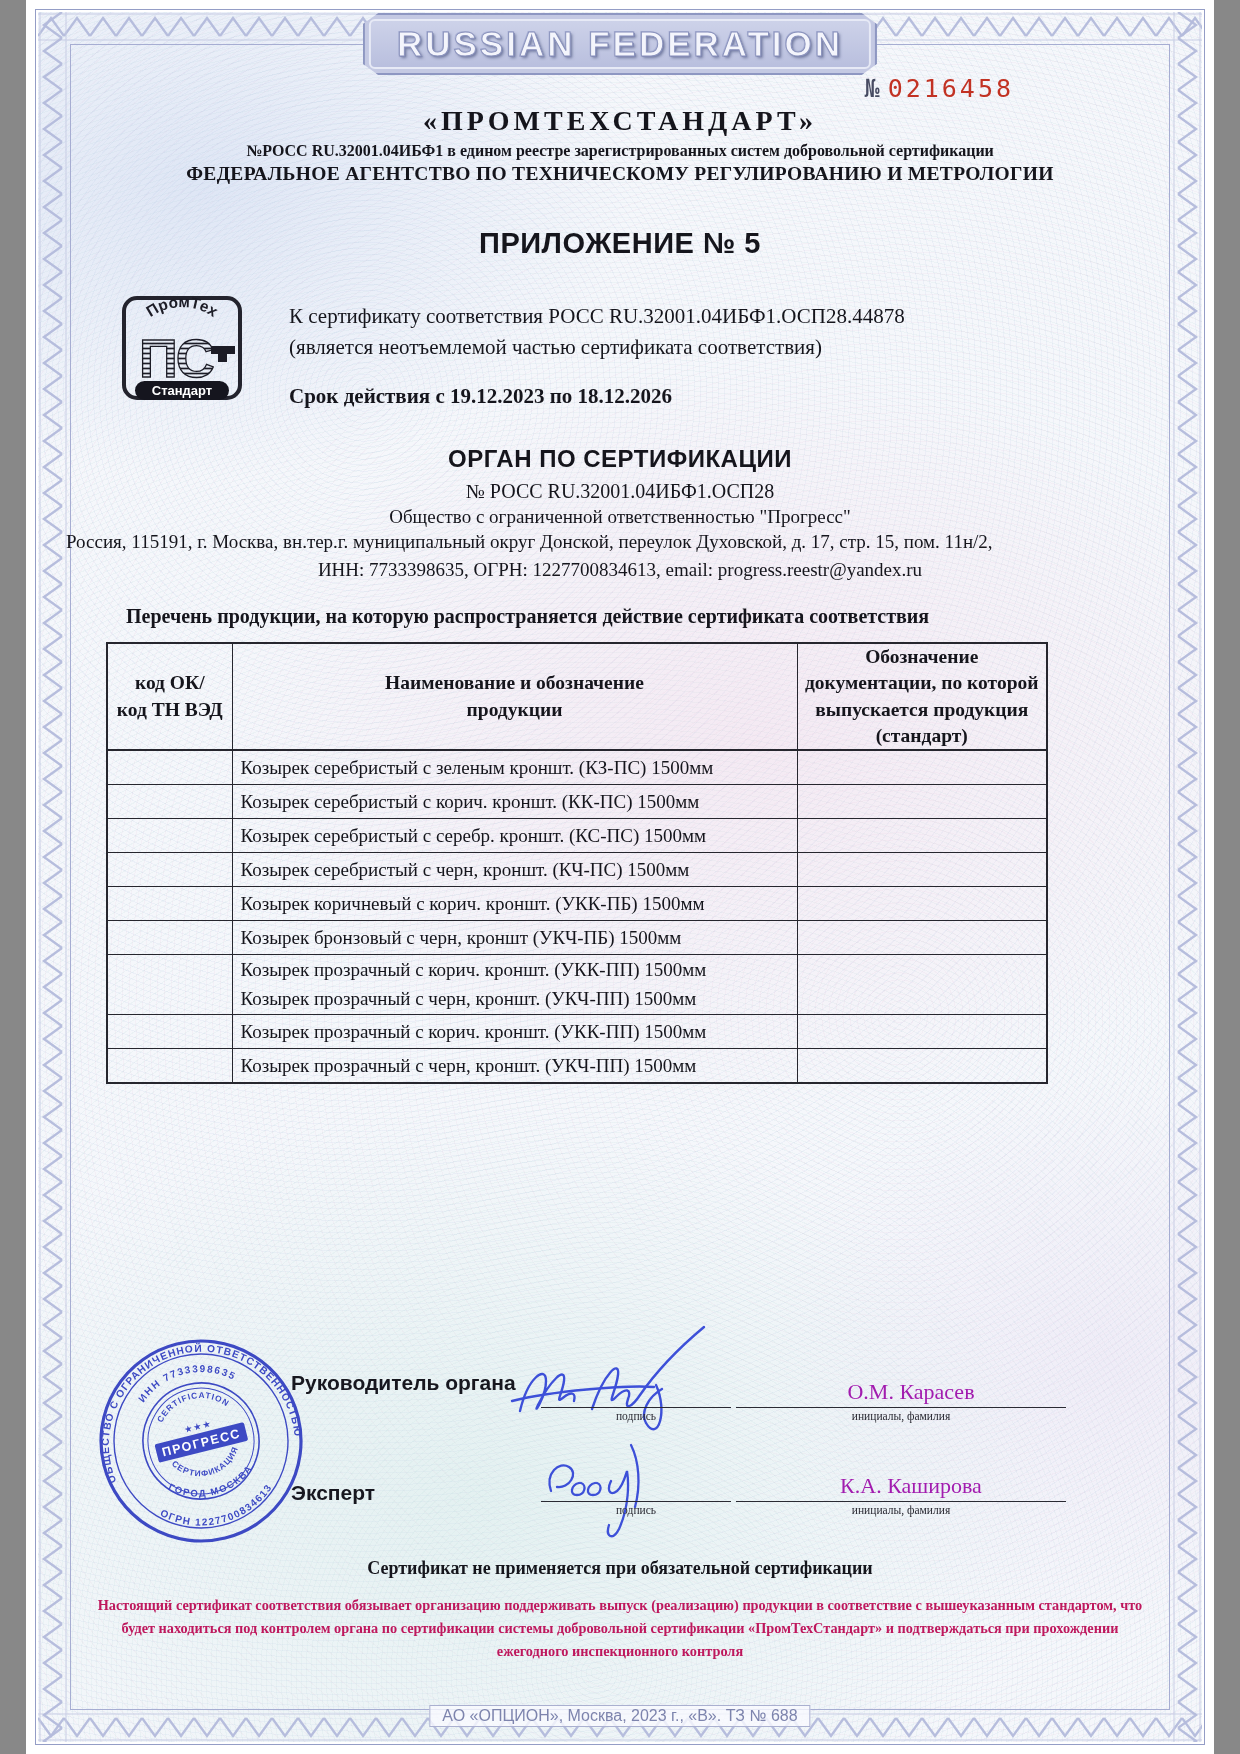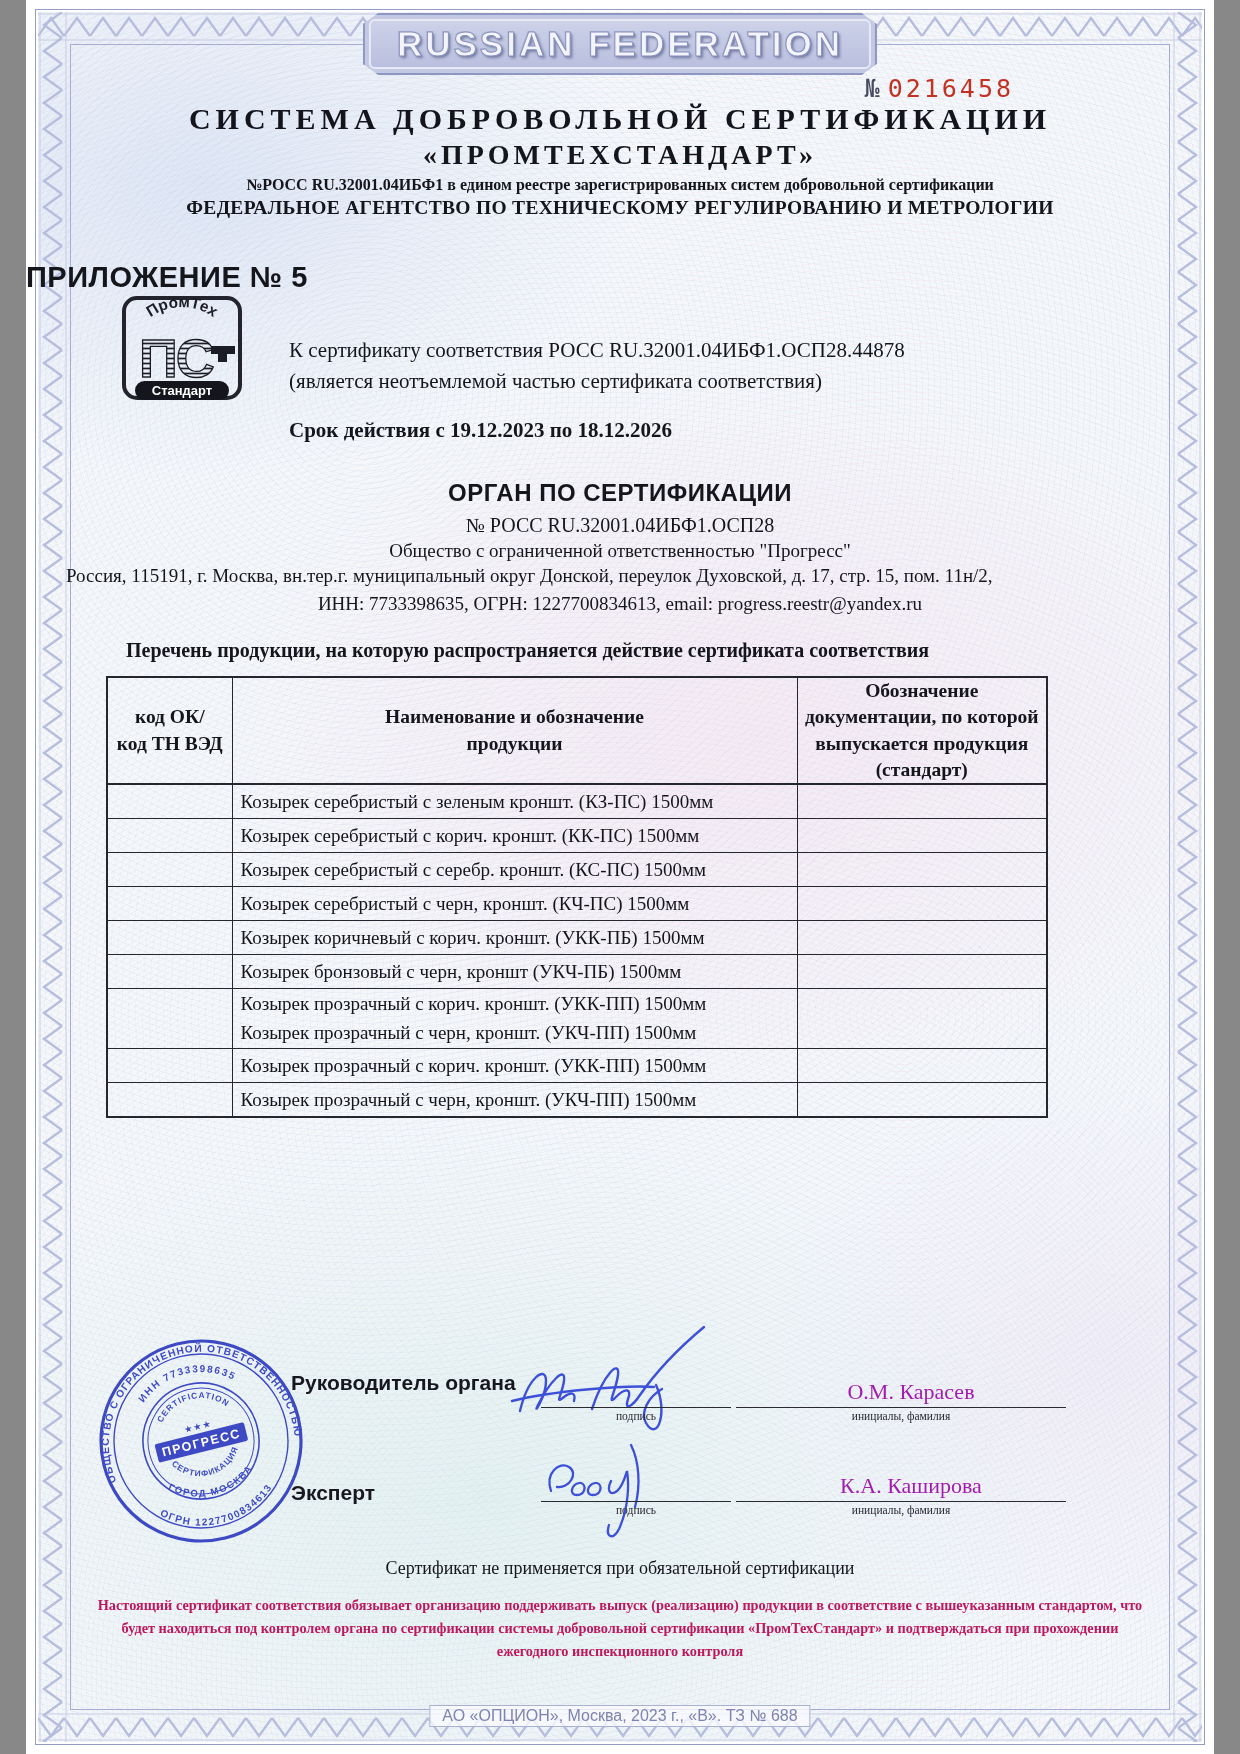"СИСТЕМА ДОБРОВОЛЬНОЙ СЕРТИФИКАЦИИ" div.title1 { html: <div>СИСТЕМА ДОБРОВОЛЬНОЙ СЕРТИФИКАЦИИ</div> -> none }
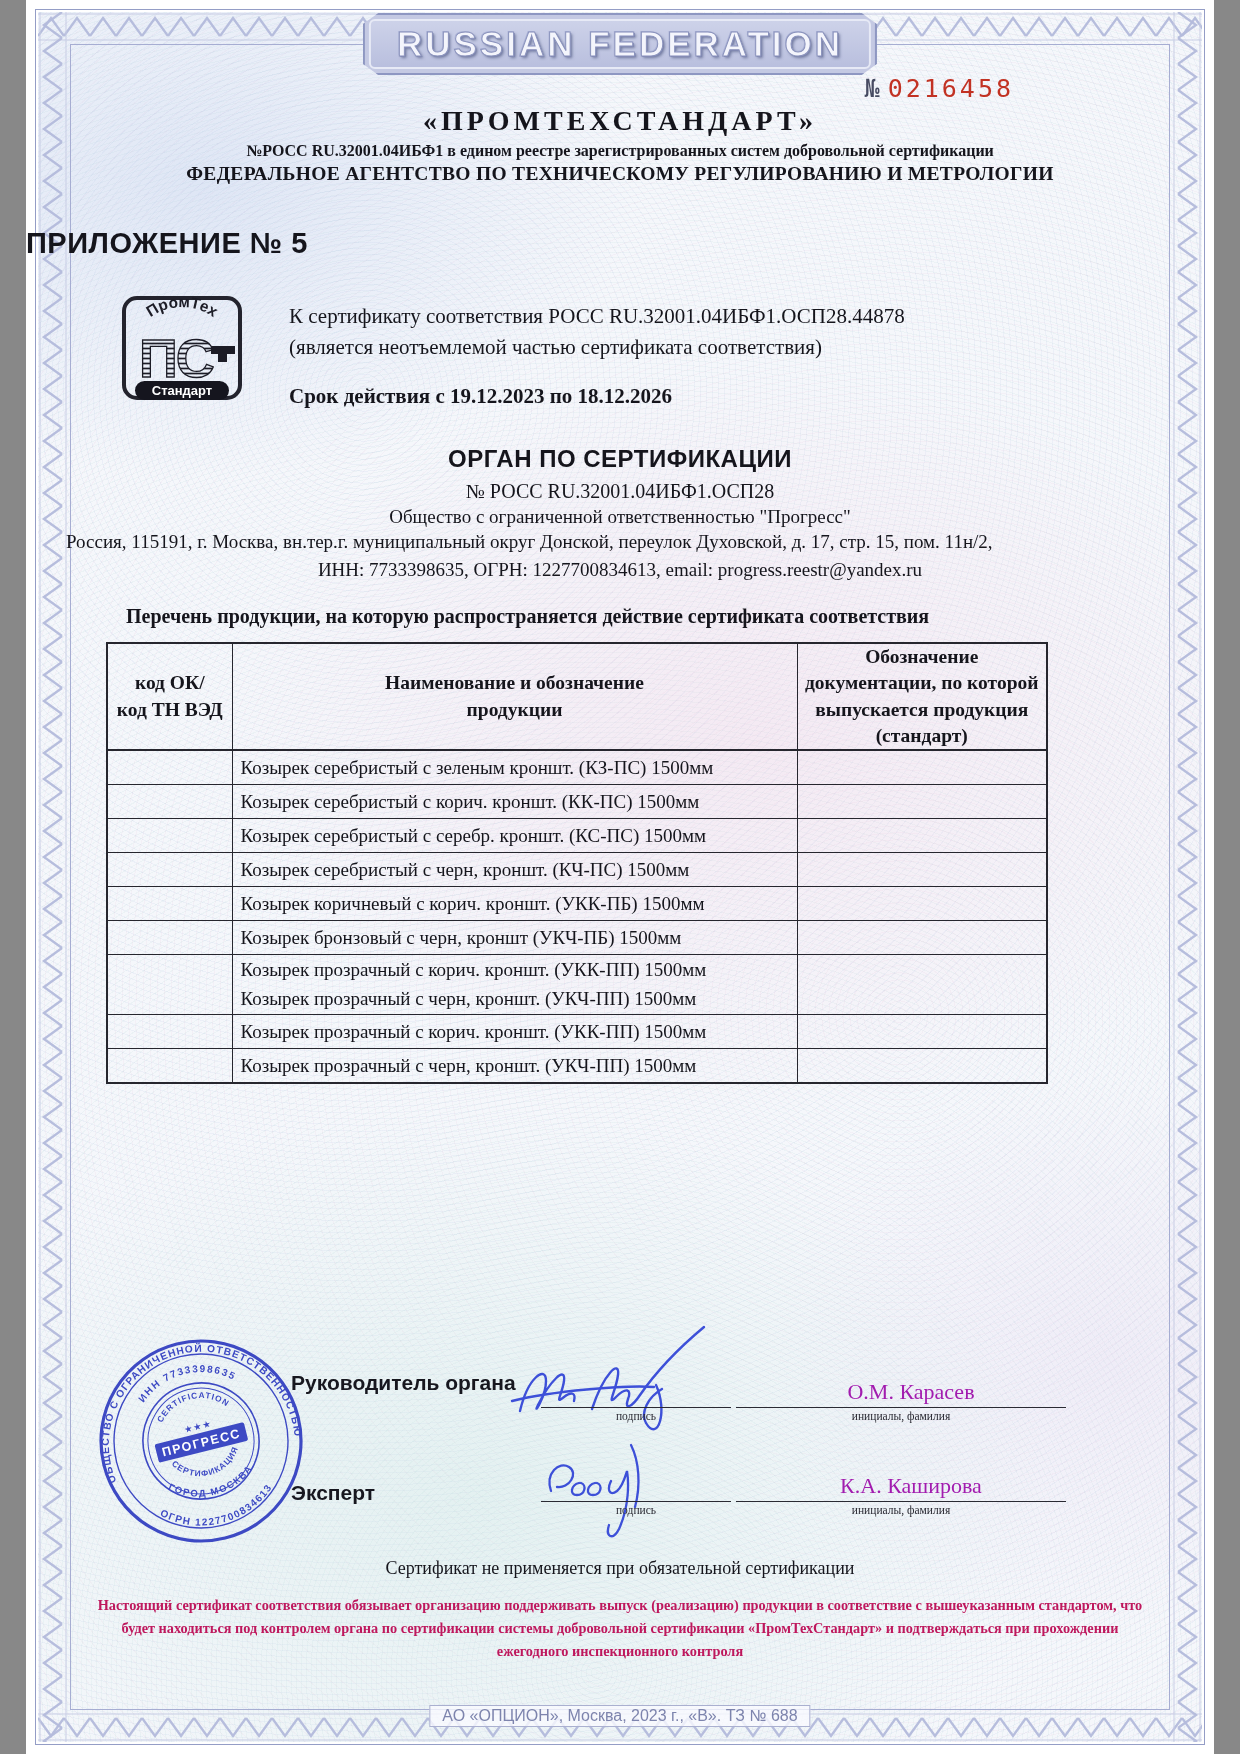"ПРИЛОЖЕНИЕ № 5" .appendix { text-align: none -> center }
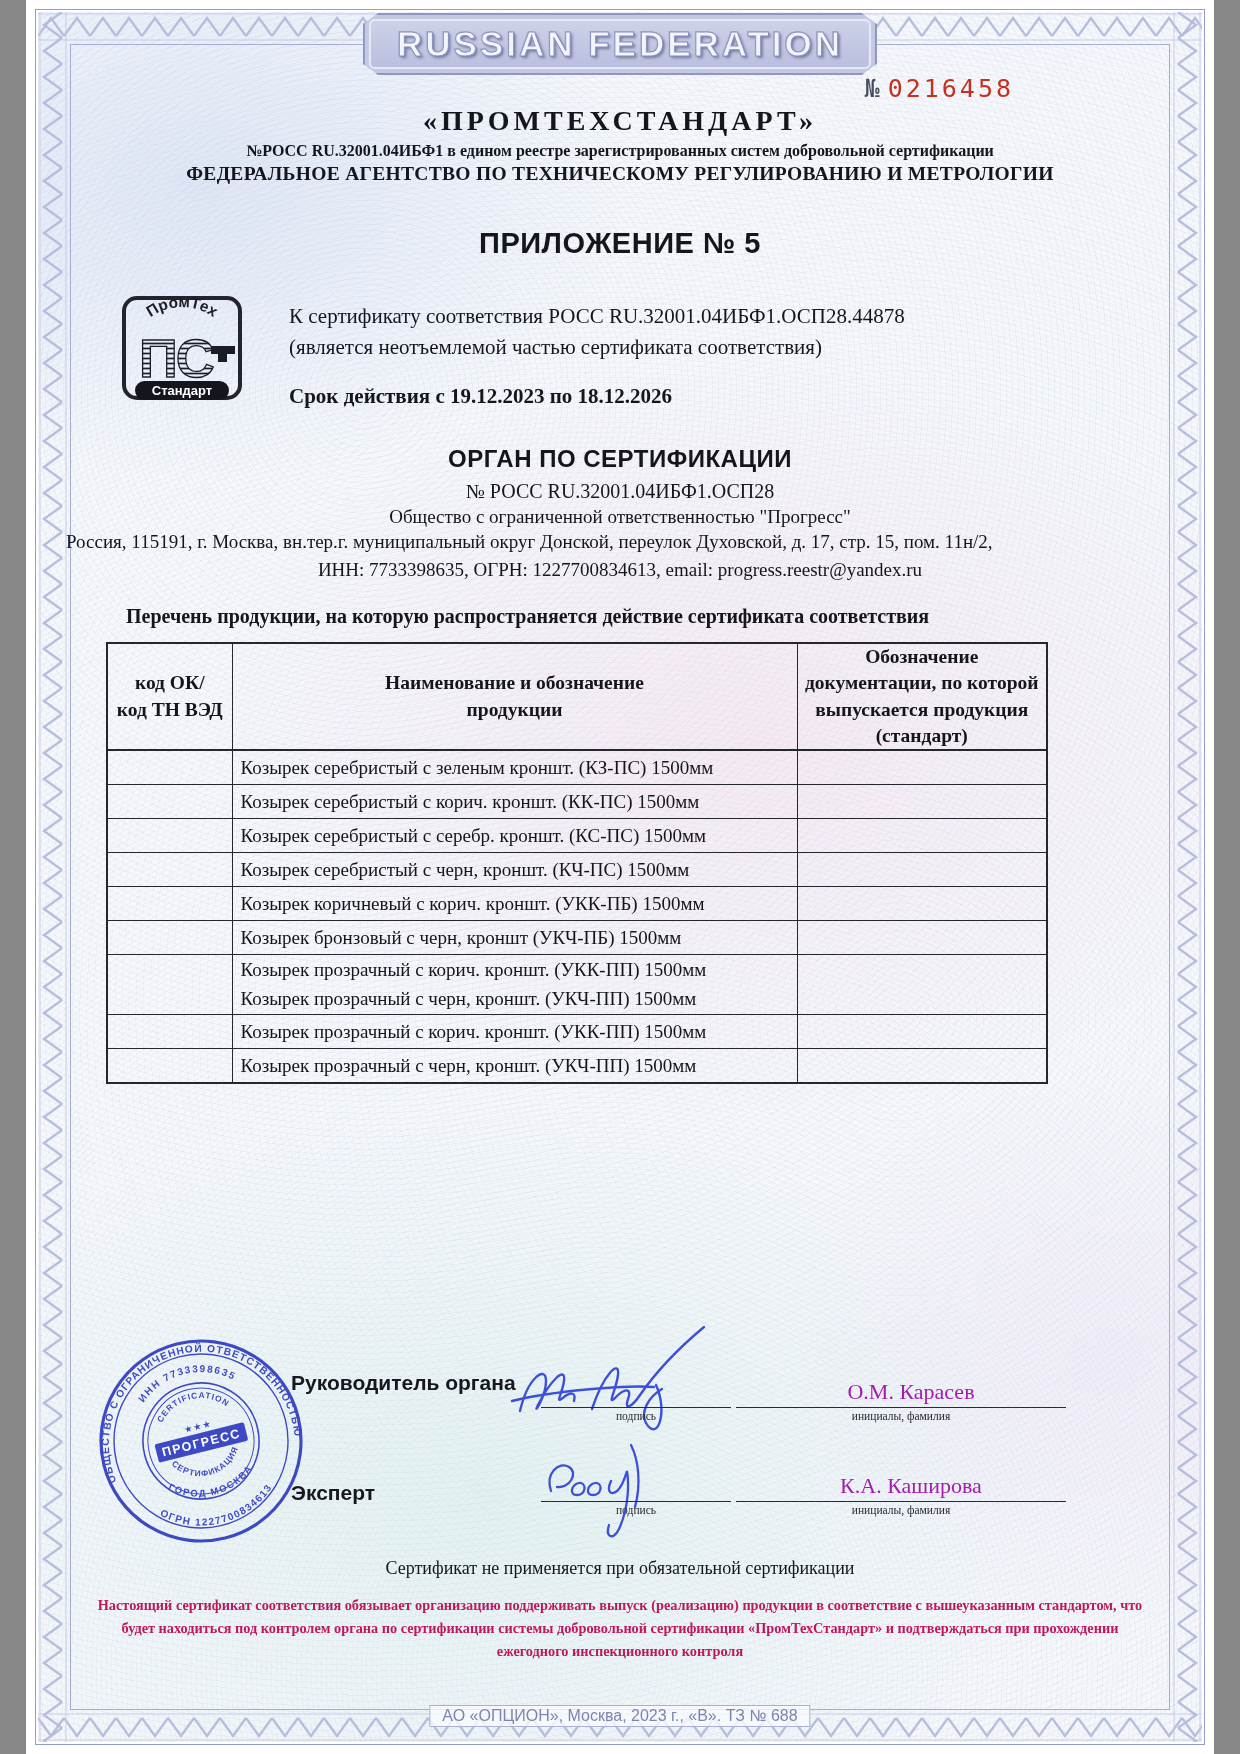"Сертификат не применяется при" .disclaimer { font-weight: normal -> bold }
